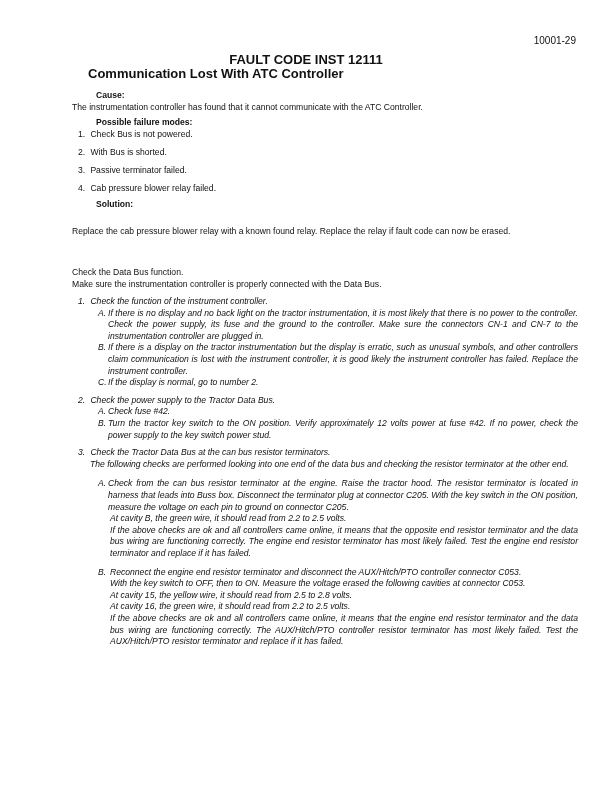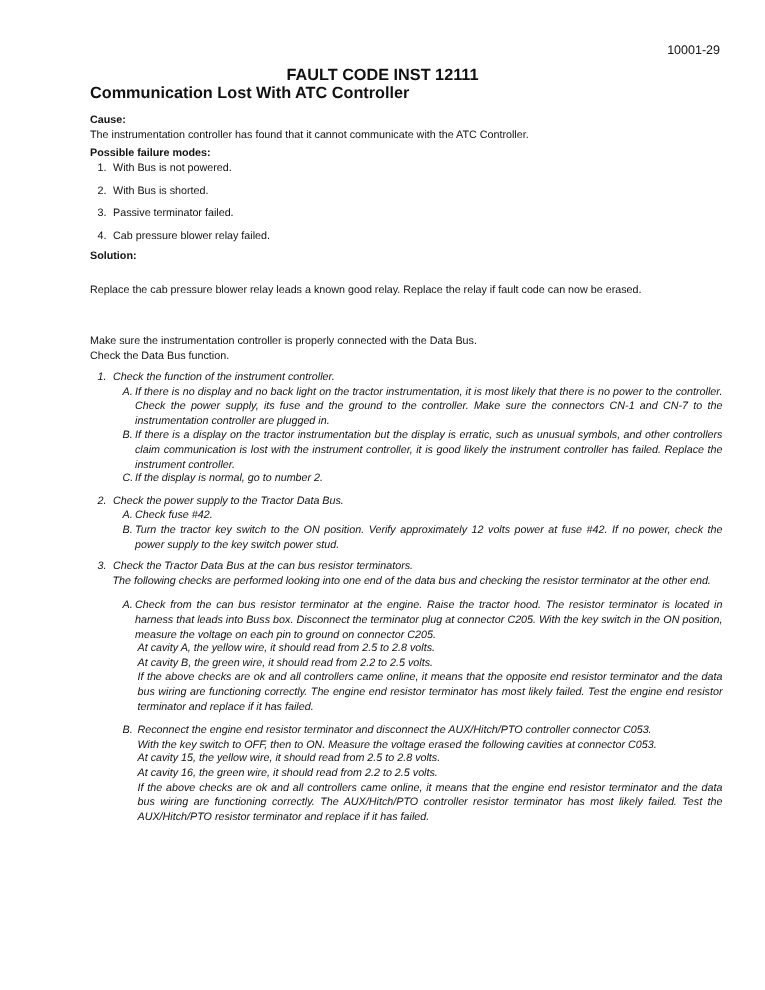"Communication Lost With ATC Controller" .subtitle { left: 72px -> 88px }
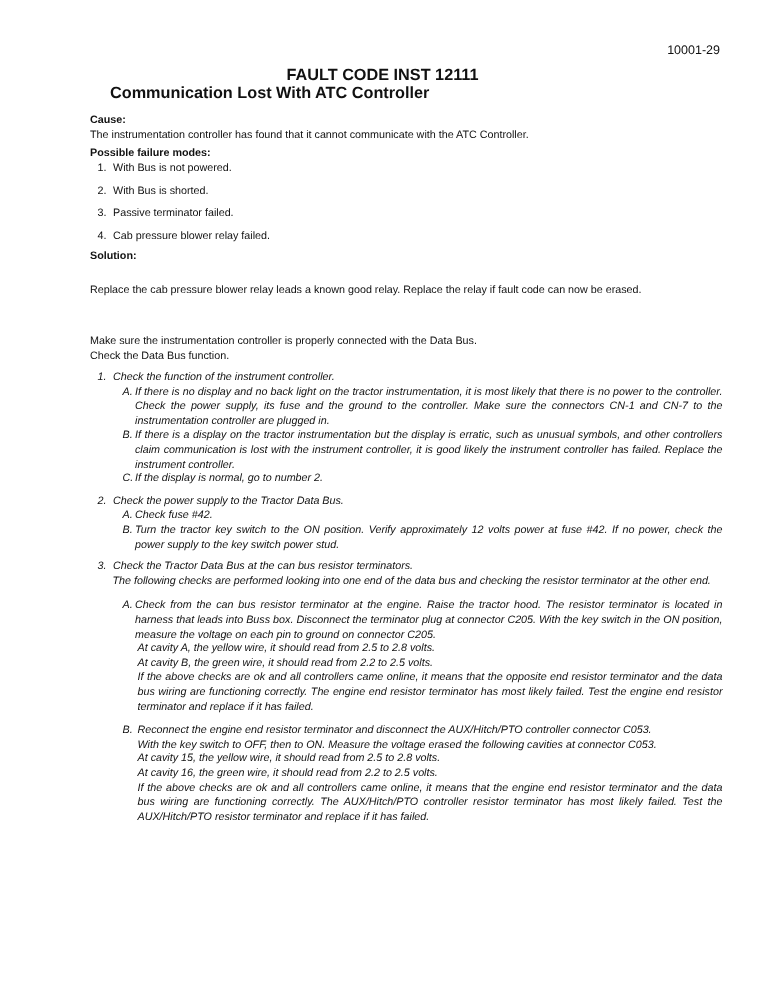"Cause:" .heading { margin-left: none -> 24px }
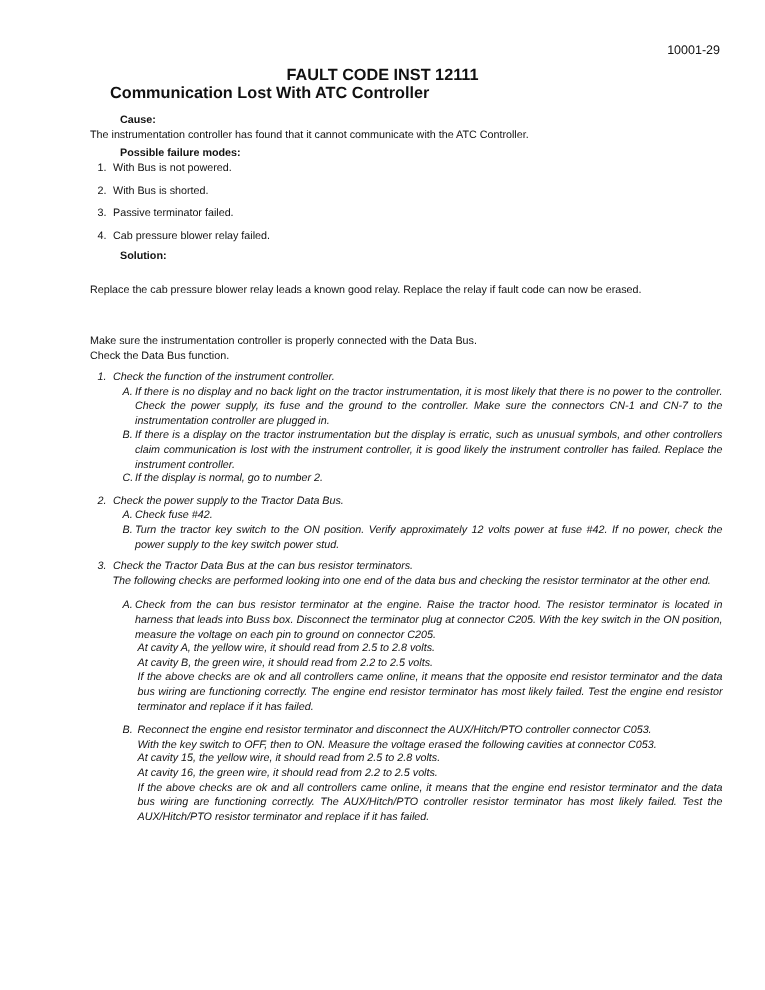"With Bus is not powered." span { text: With -> Check }
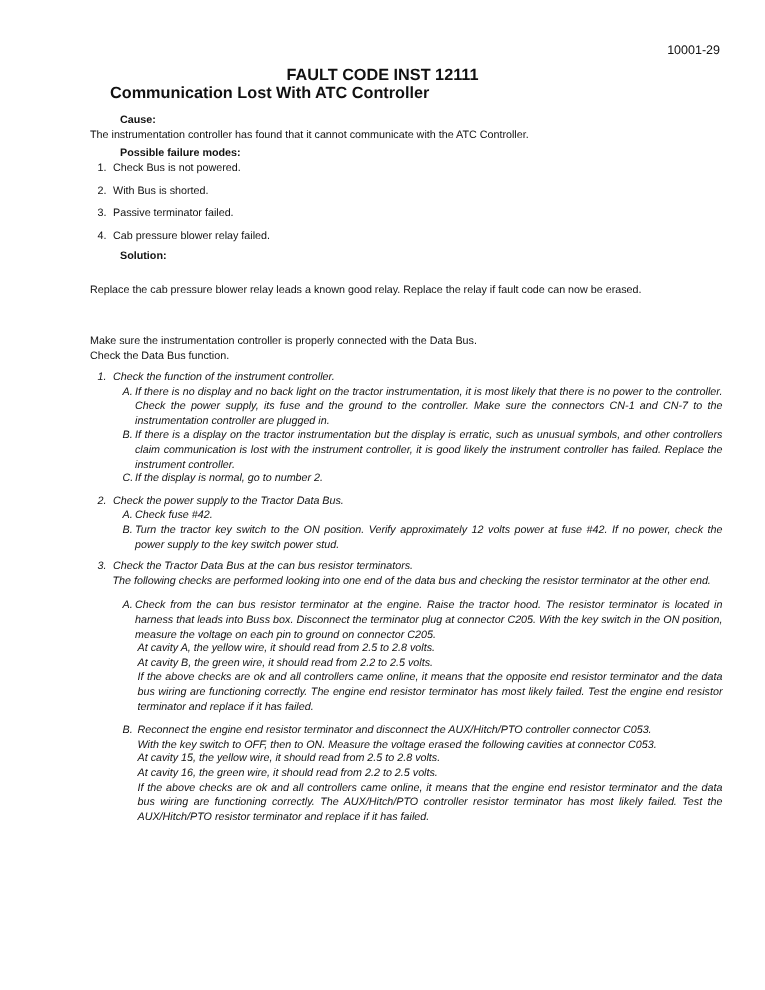"Replace the cab pressure blower" p.para { text: leads a known good -> with a known found }
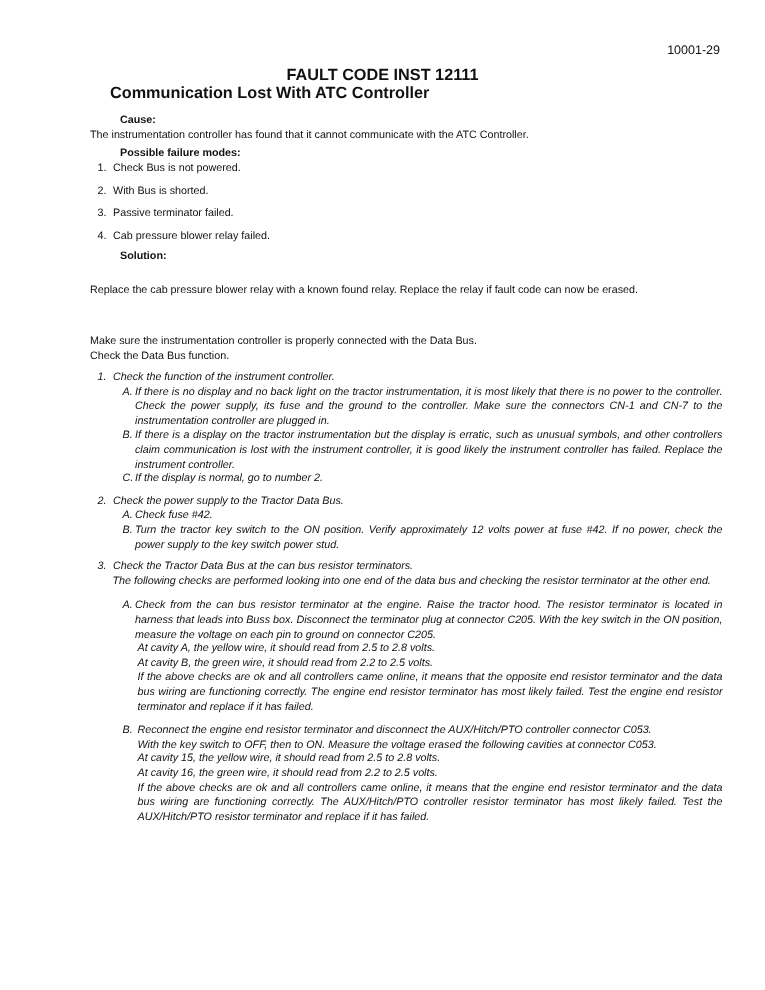"Make sure the instrumentation controller" p.para { order: before "Check the Data Bus function." -> after "Check the Data Bus function." }
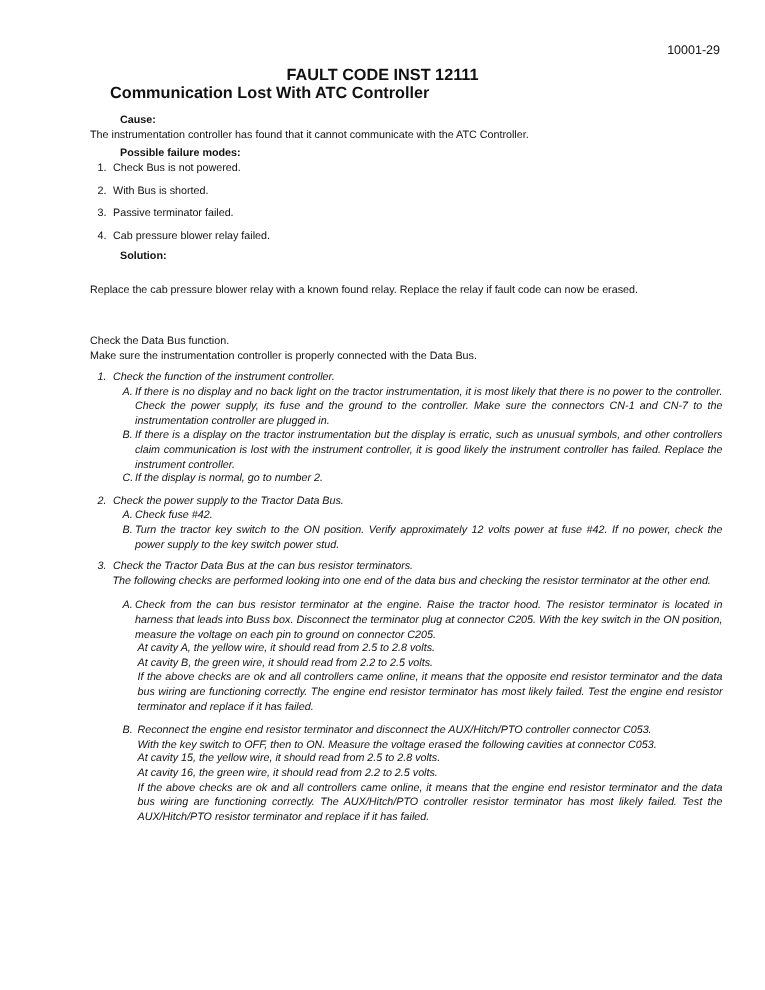"At cavity A, the yellow" div.detail { html: <div>At cavity A, the yellow wire, it should read from 2.5 to 2.8 volts.</div> -> none }
